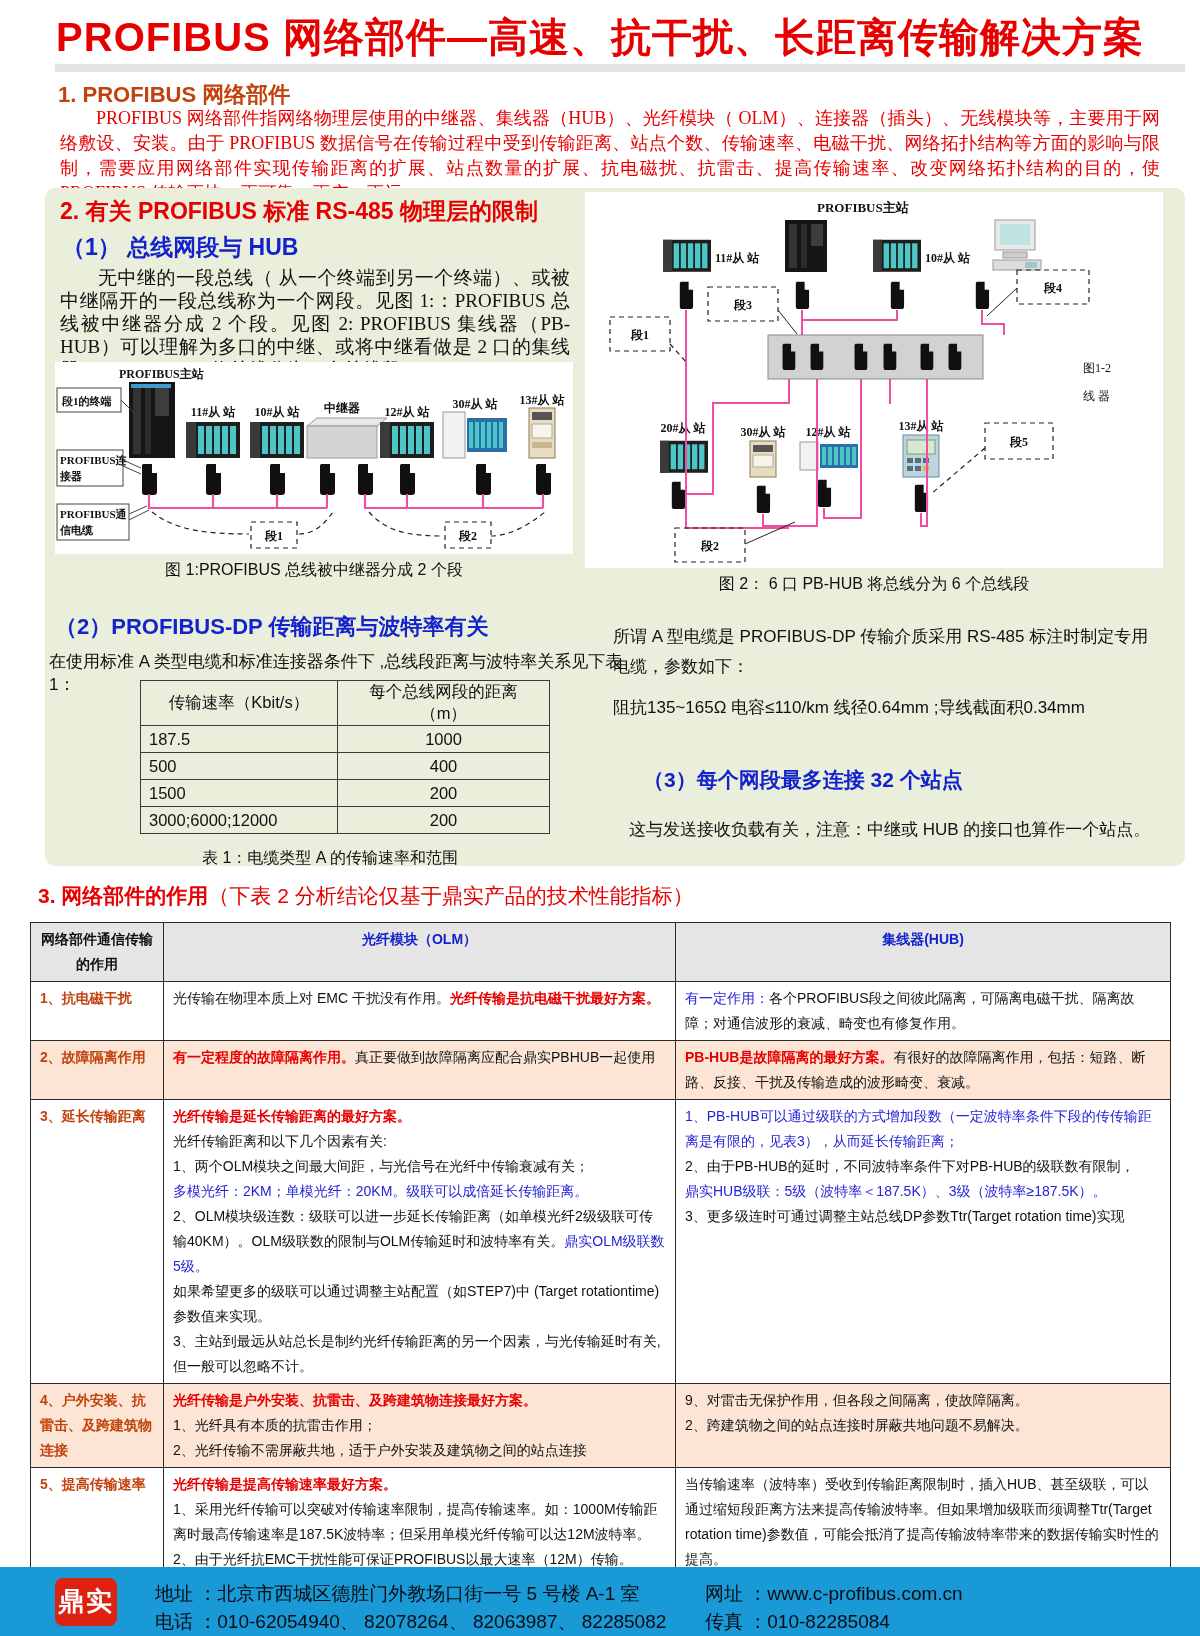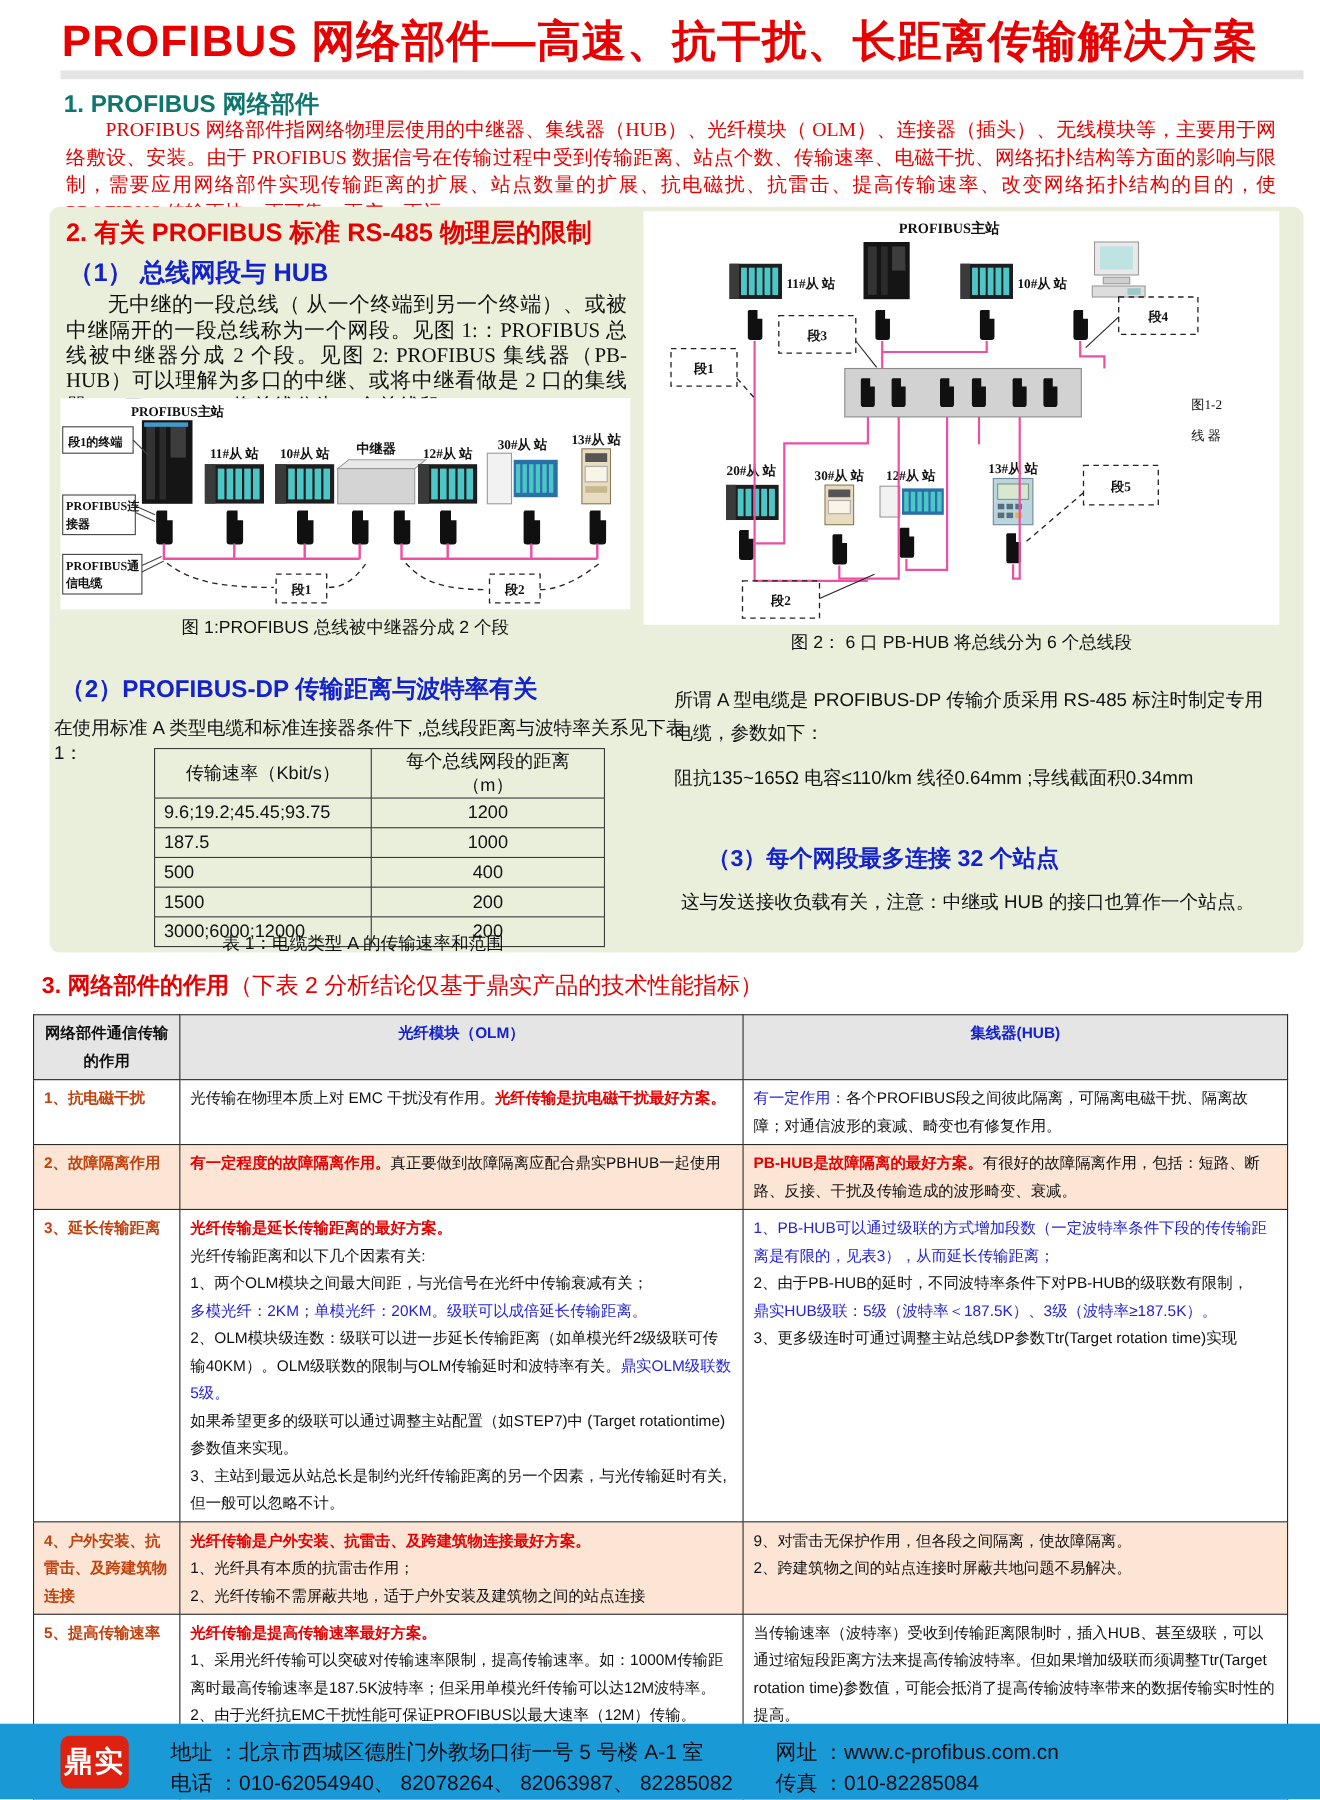"1. PROFIBUS 网络部件" .s1-heading { color: #0f766e -> #c2410c }
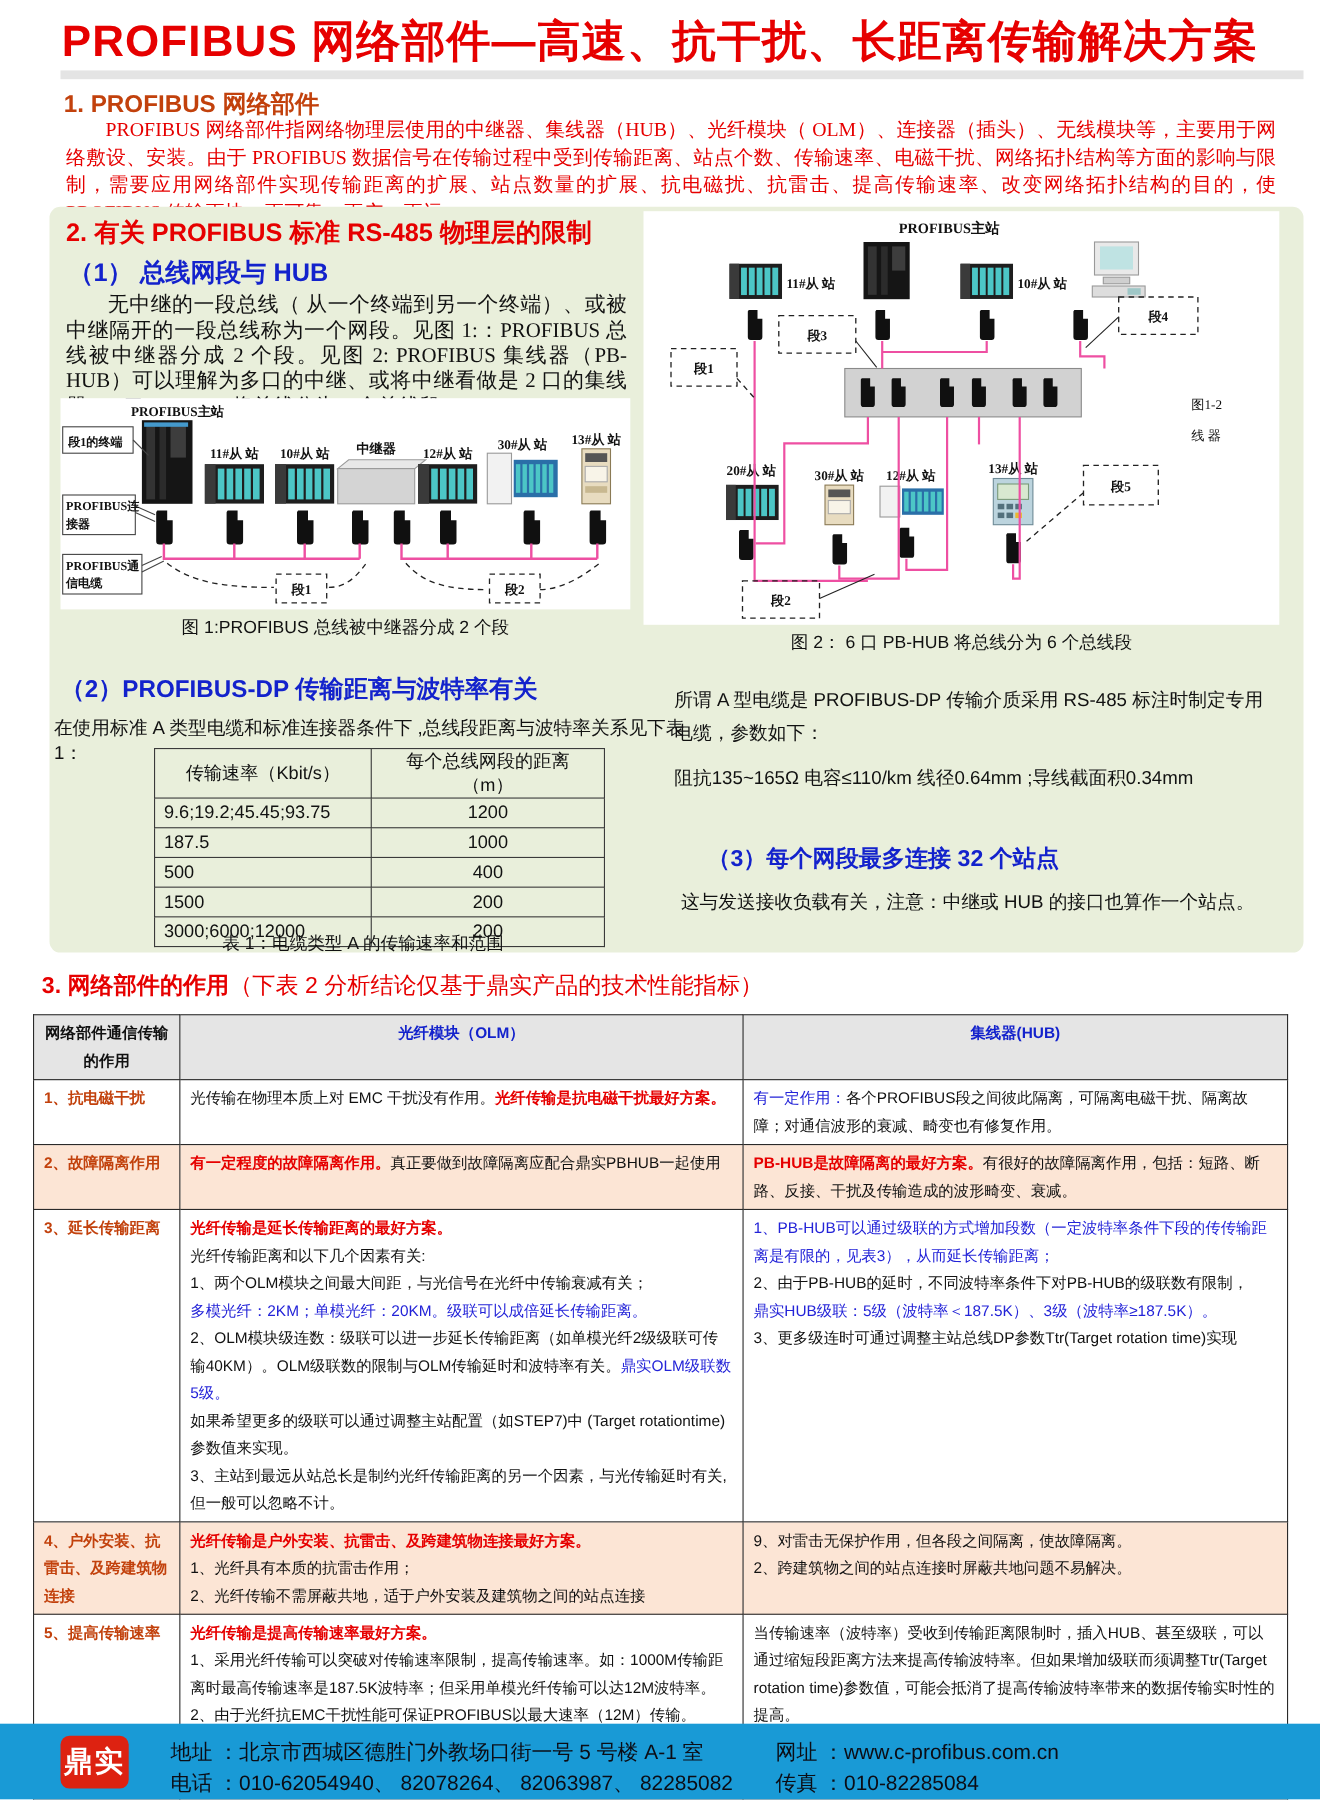"9.6;19.2;45.45;93.75" tr { html: <tr> <td>9.6;19.2;45.45;93.75</td> <td>1200</td> </tr> -> none }
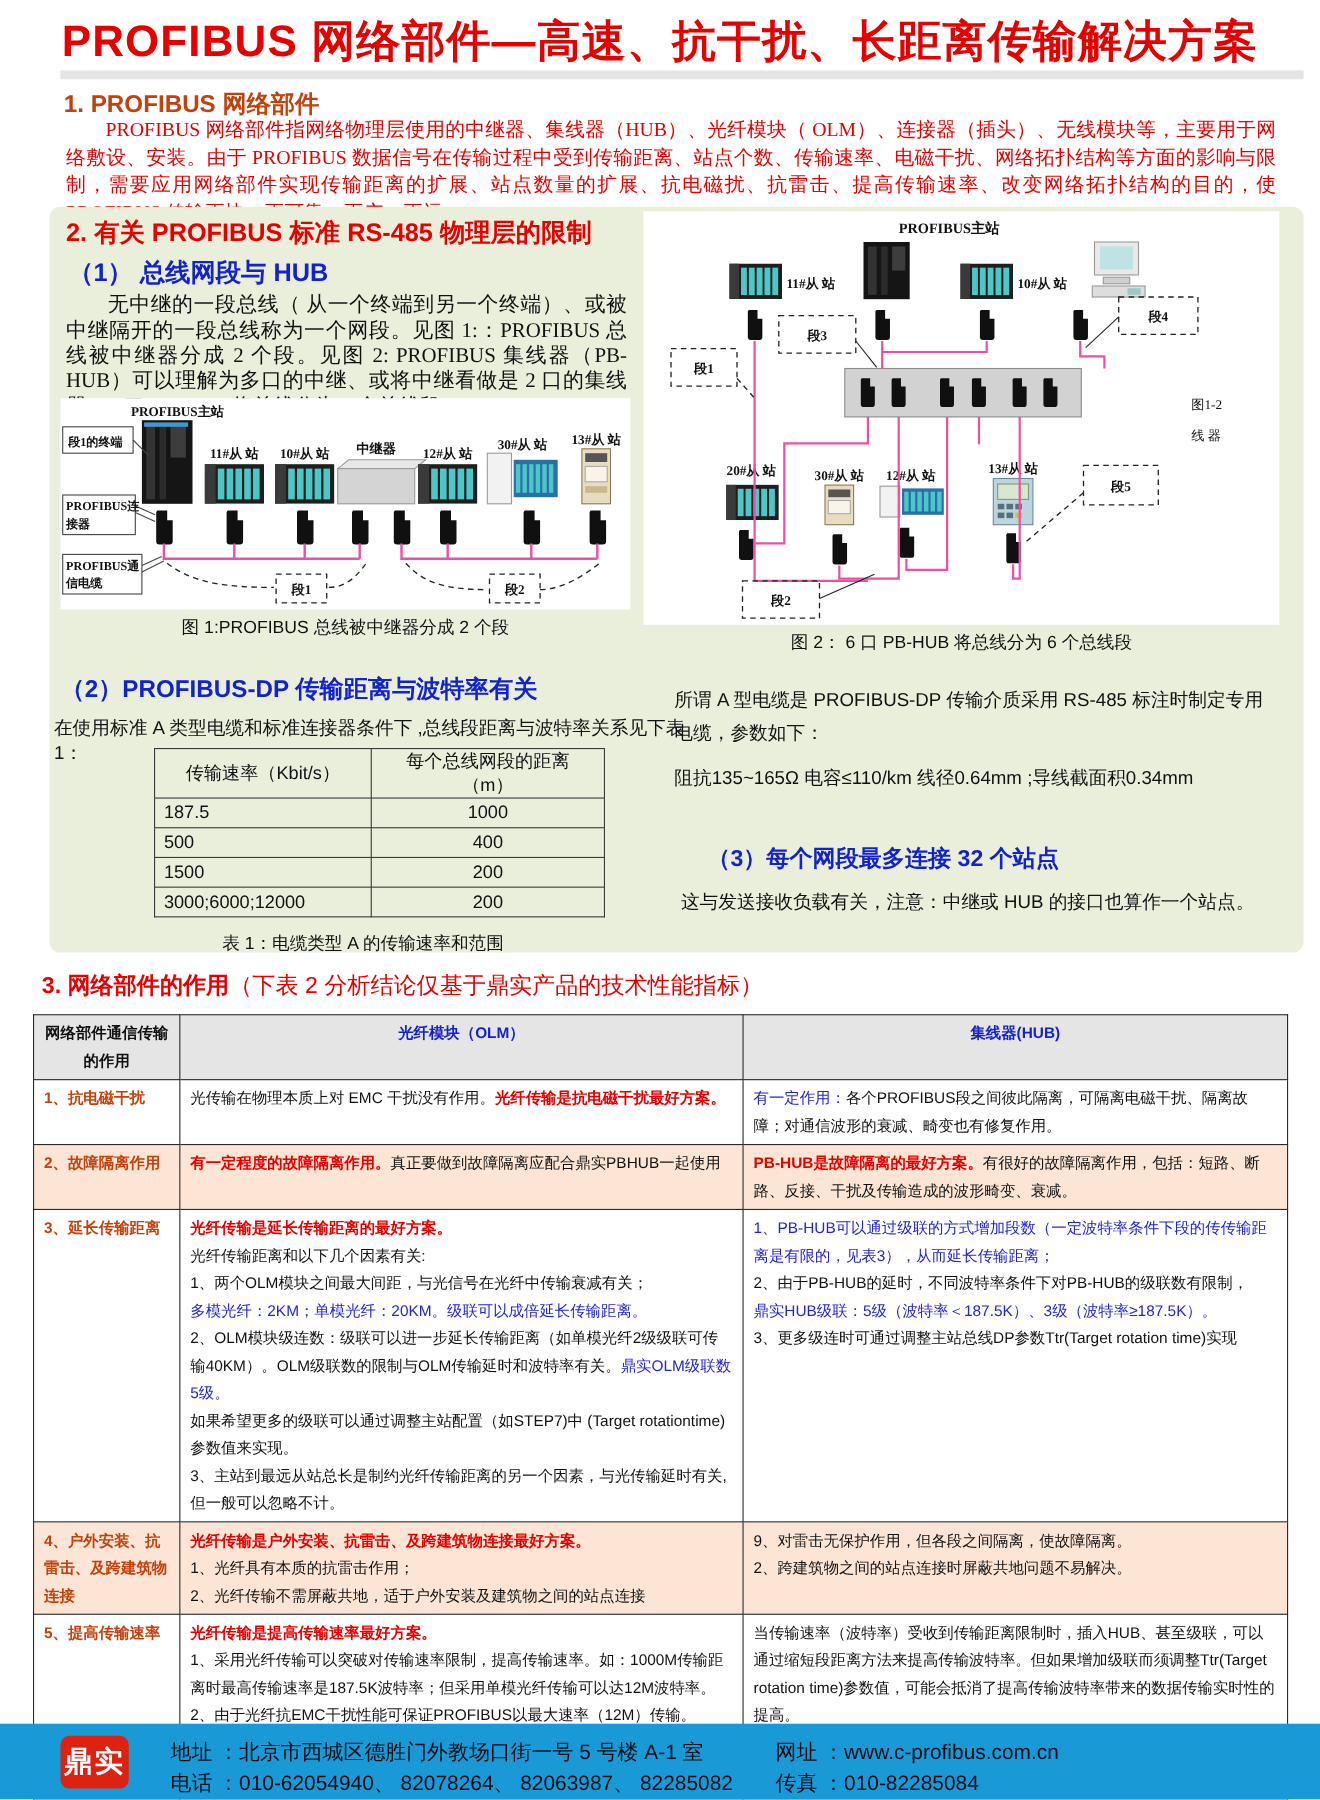"这与发送接收负载有关，注意：中继或 HUB 的接口也算作一个站点。" .s2-body3 { margin: 6px -> 16px }
